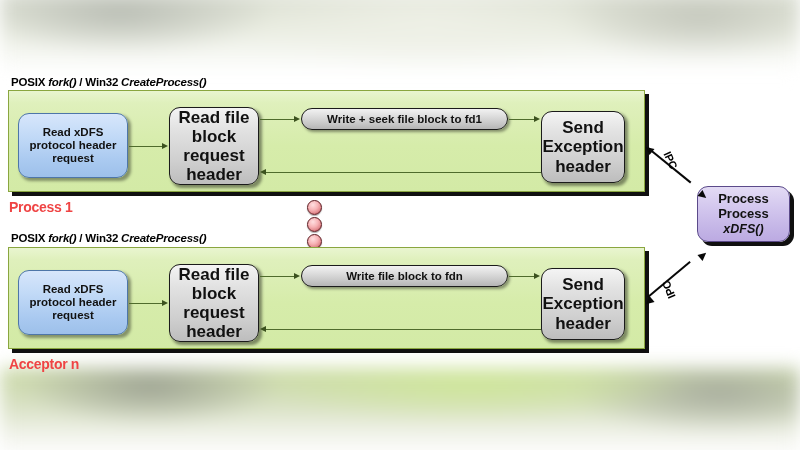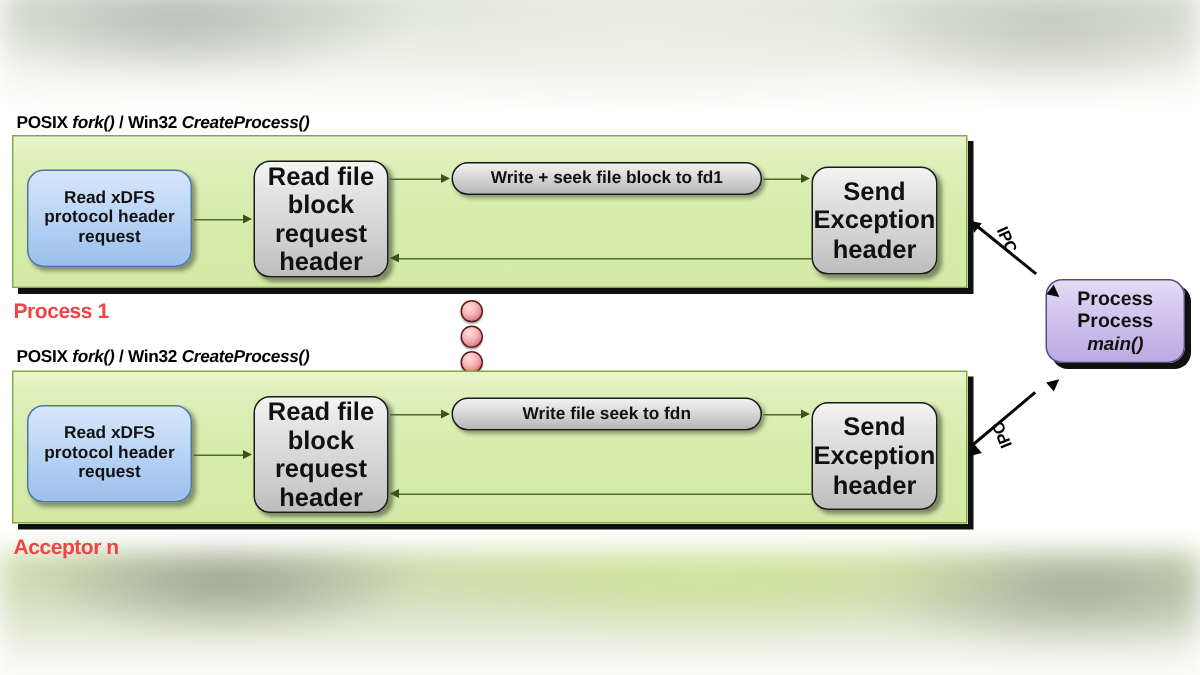"main()" span.mainfn { text: main -> xDFS }
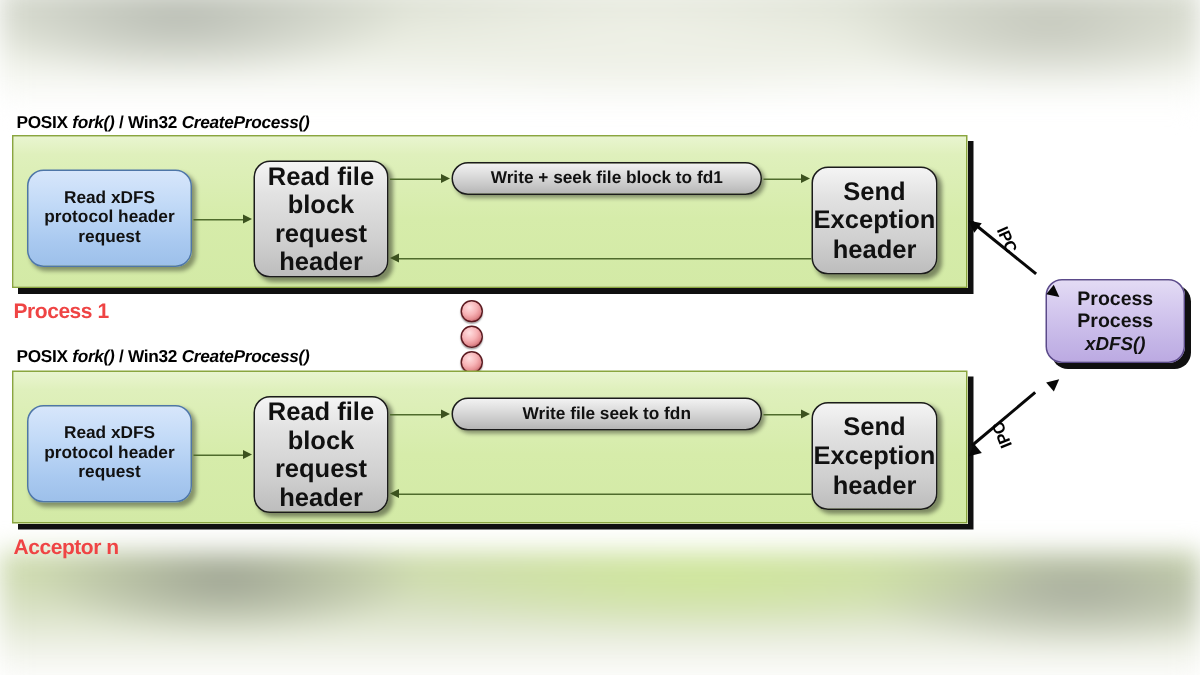"Write file seek to fdn" span { text: seek -> block }
